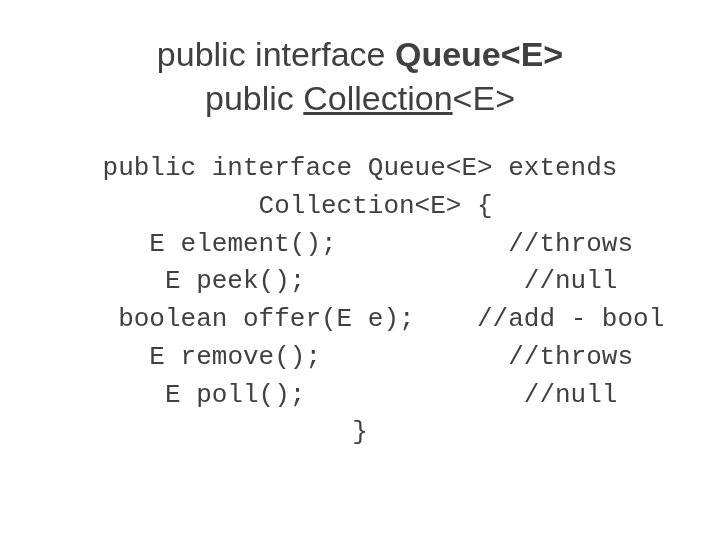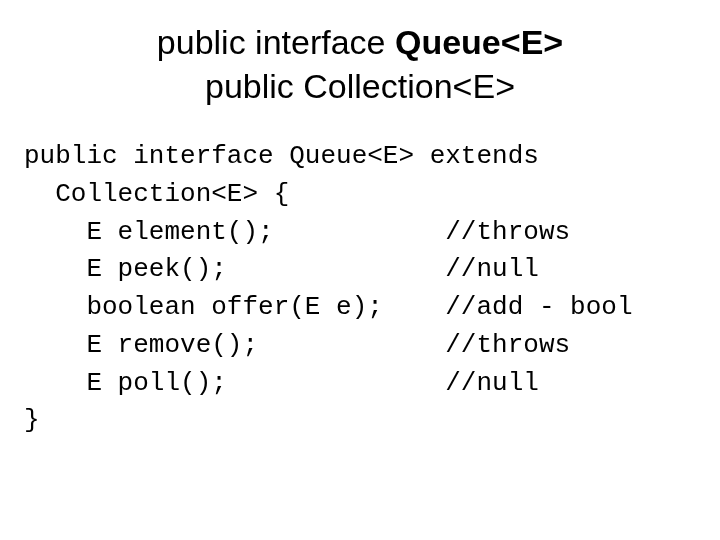"public interface Queue<E>" .slide { color: #000000 -> #404040; padding: 16px 24px 0 24px -> 28px 24px 0 24px }
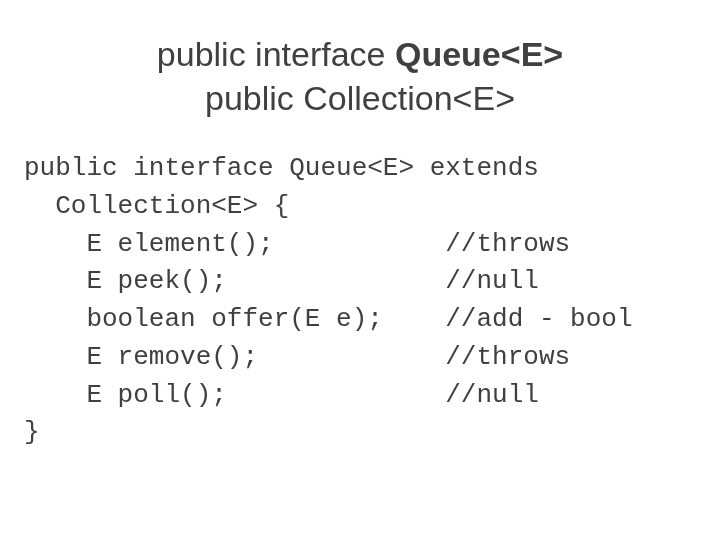"Collection" .title .underline { text-decoration: none -> underline }
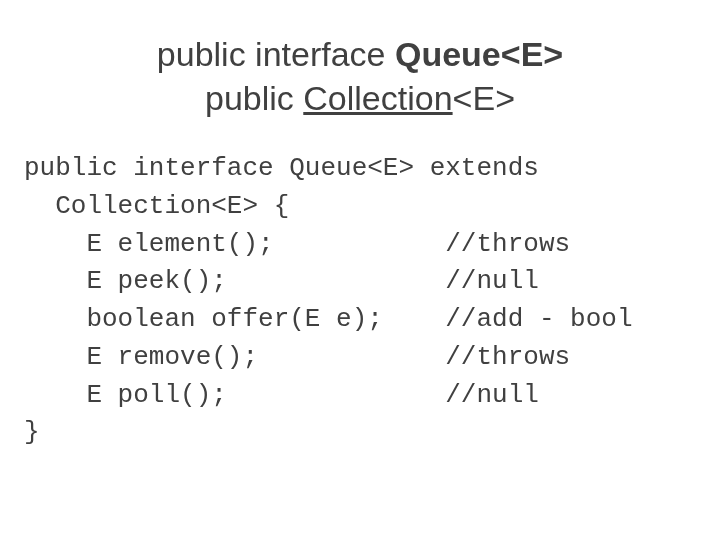"public interface Queue<E> extends" .code-block { text-align: none -> center }
